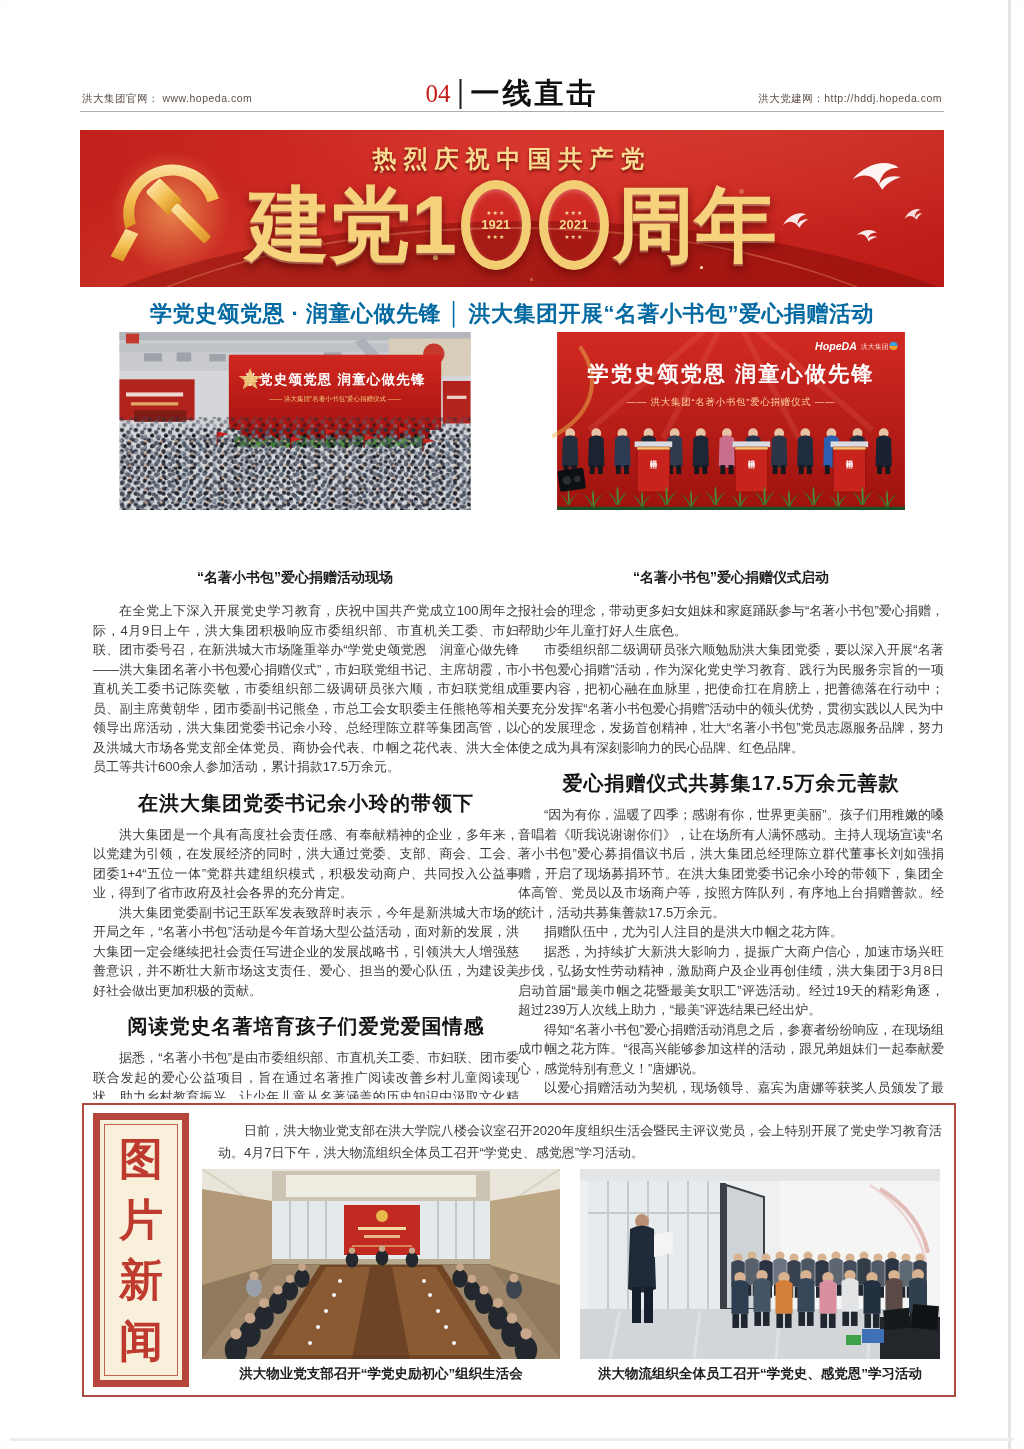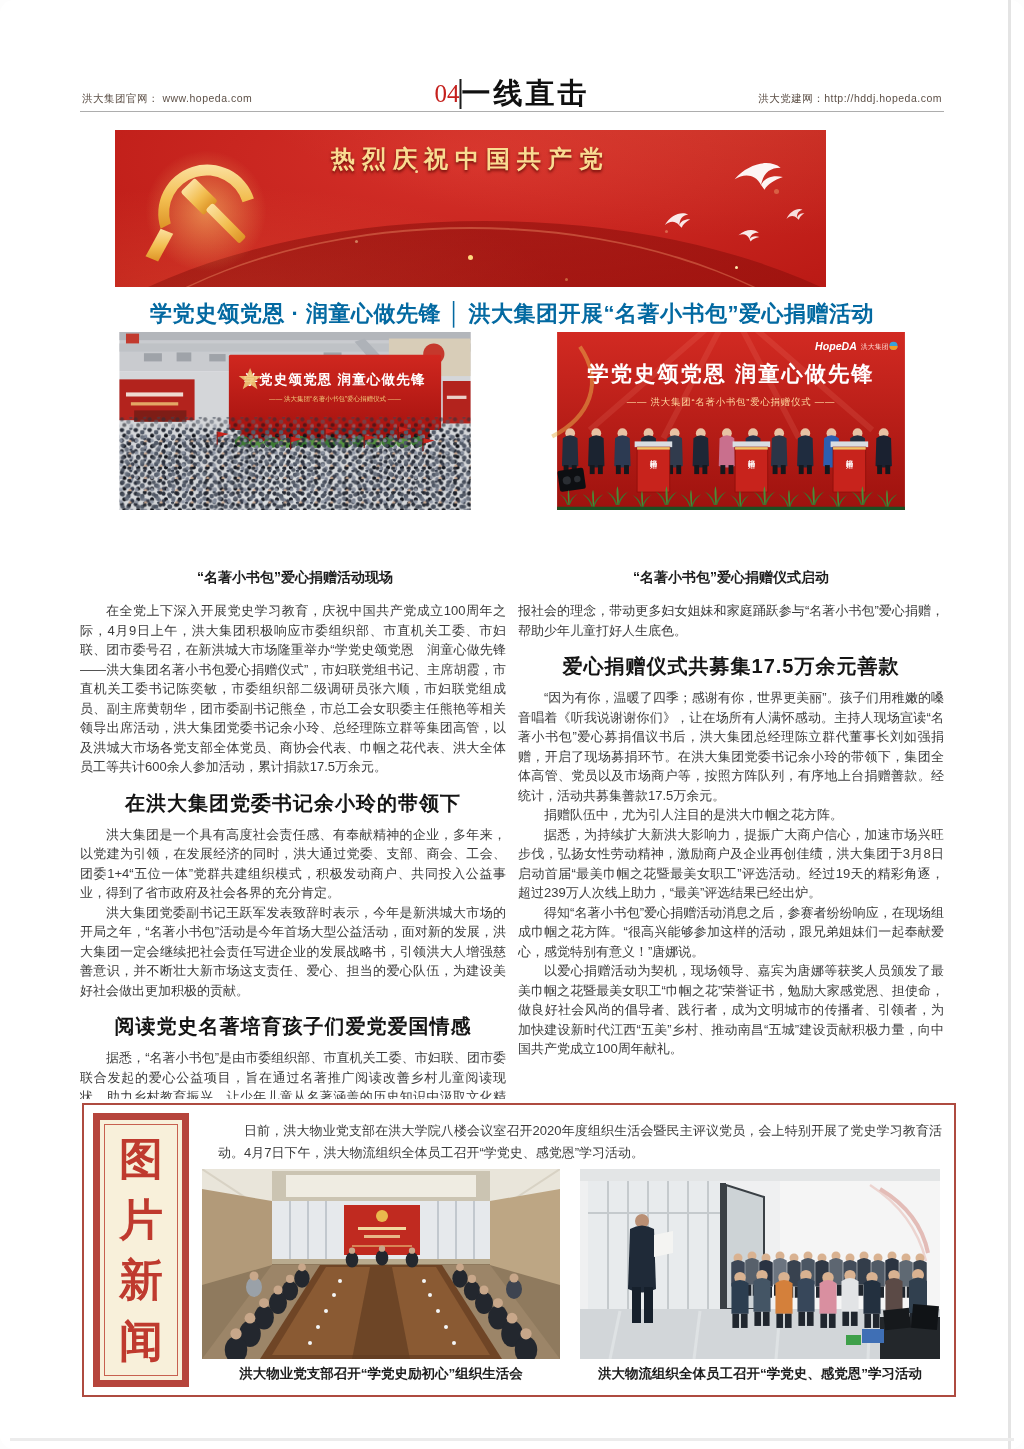"04" .hdr-center { gap: none -> 9px }
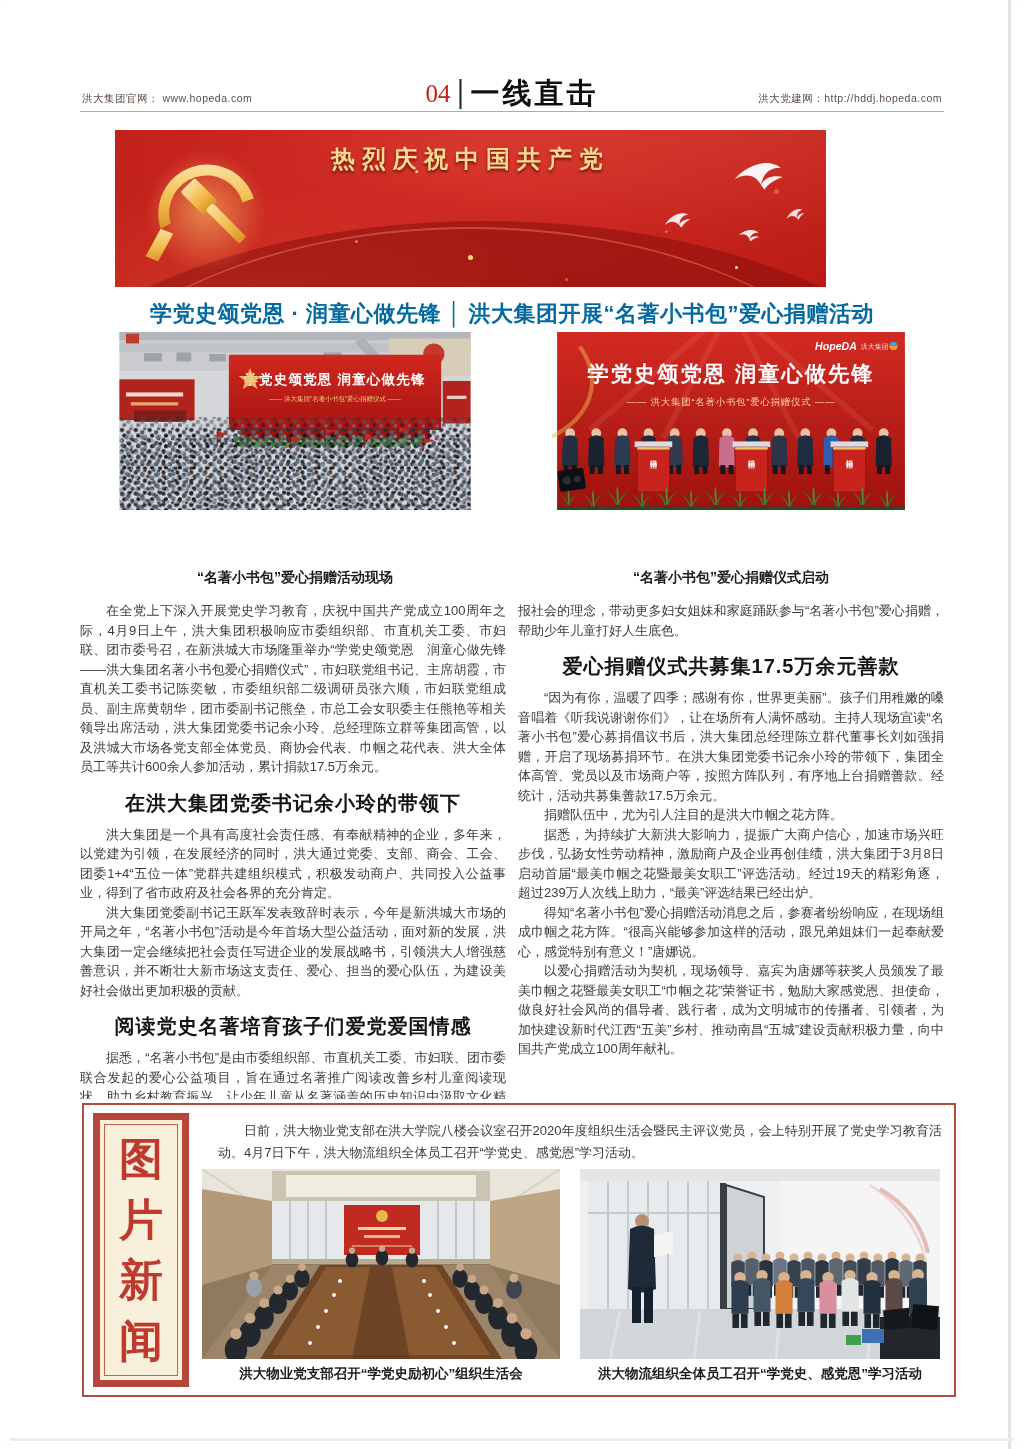"热烈庆祝中国共产党" .banner { margin-left: 35px -> none; width: 711px -> 864px }
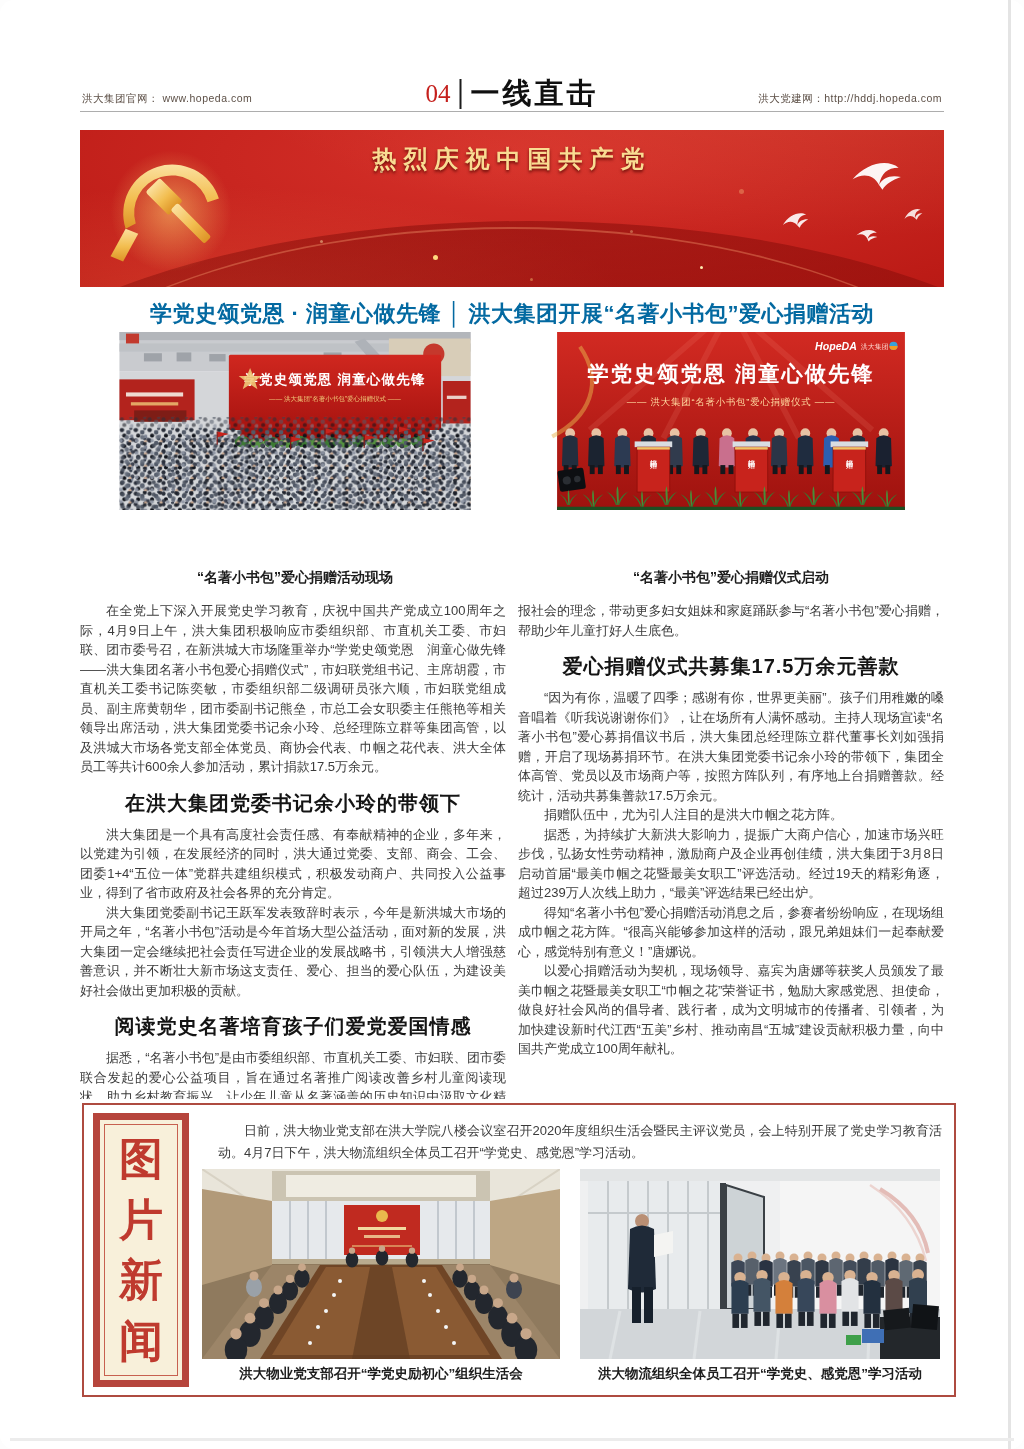"建党" div.banner-main { html: none -> <div> <span>建党</span> <span>1</span> <span> <span>★★★</span> <span>1921</span> <span>★★★</span> </span> <span> <span>★★★</span> <span>2021</span> <span>★★★</span> </span> <span>周年</span> </div> }
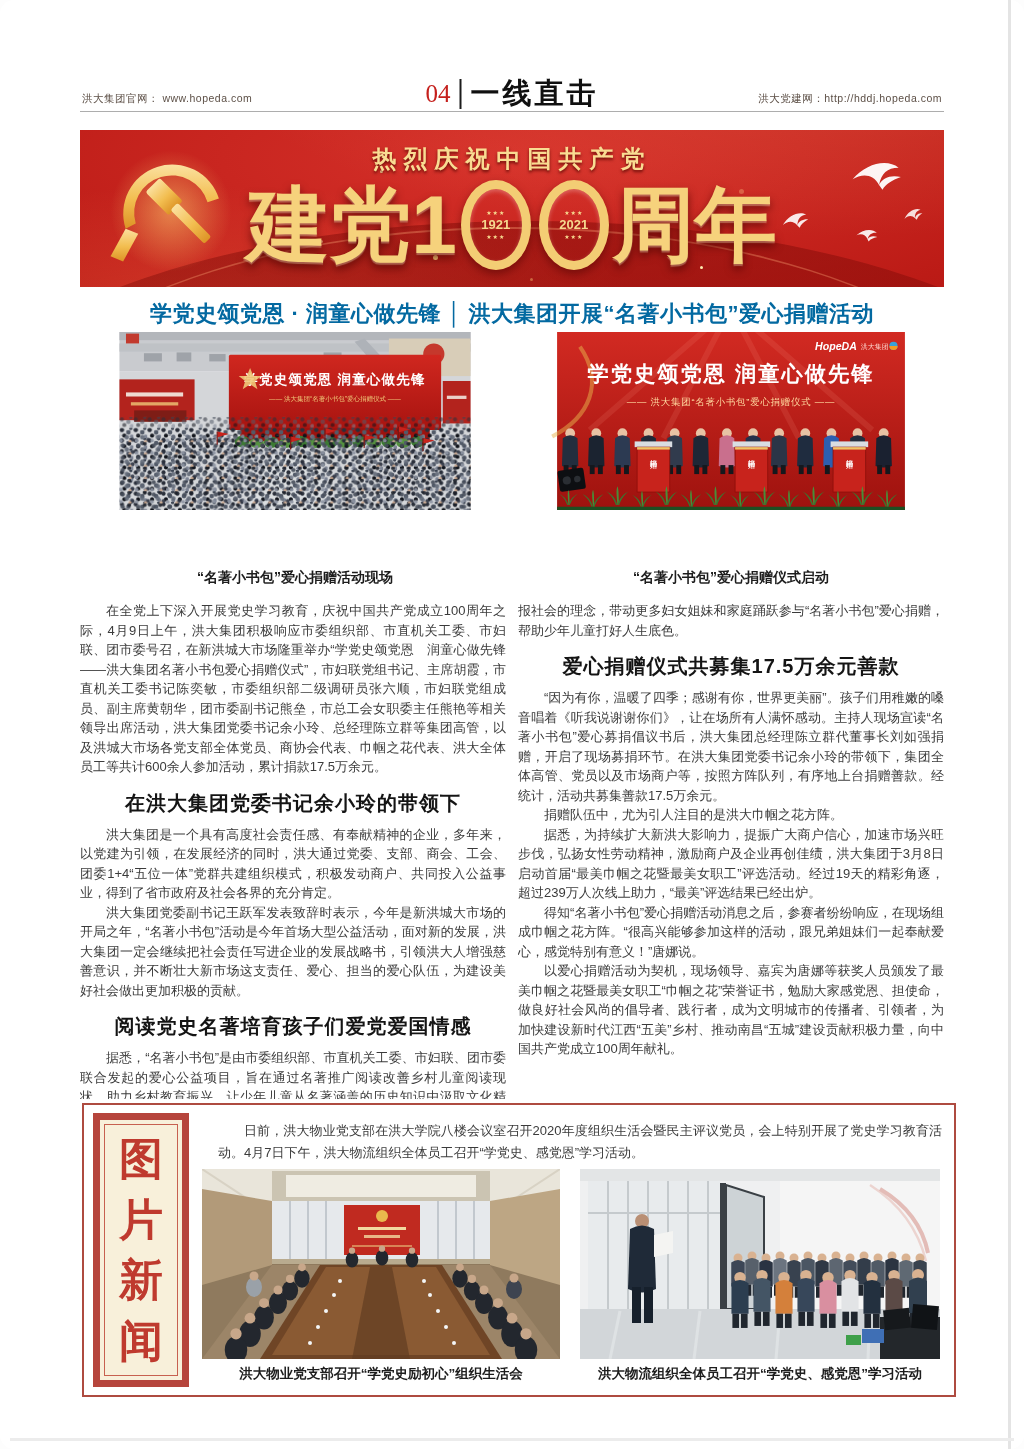"在全党上下深入开展党史学习教育，庆祝中国共产党成立100周年之际，4月9日上午，" .col-l { left: 80px -> 93px }
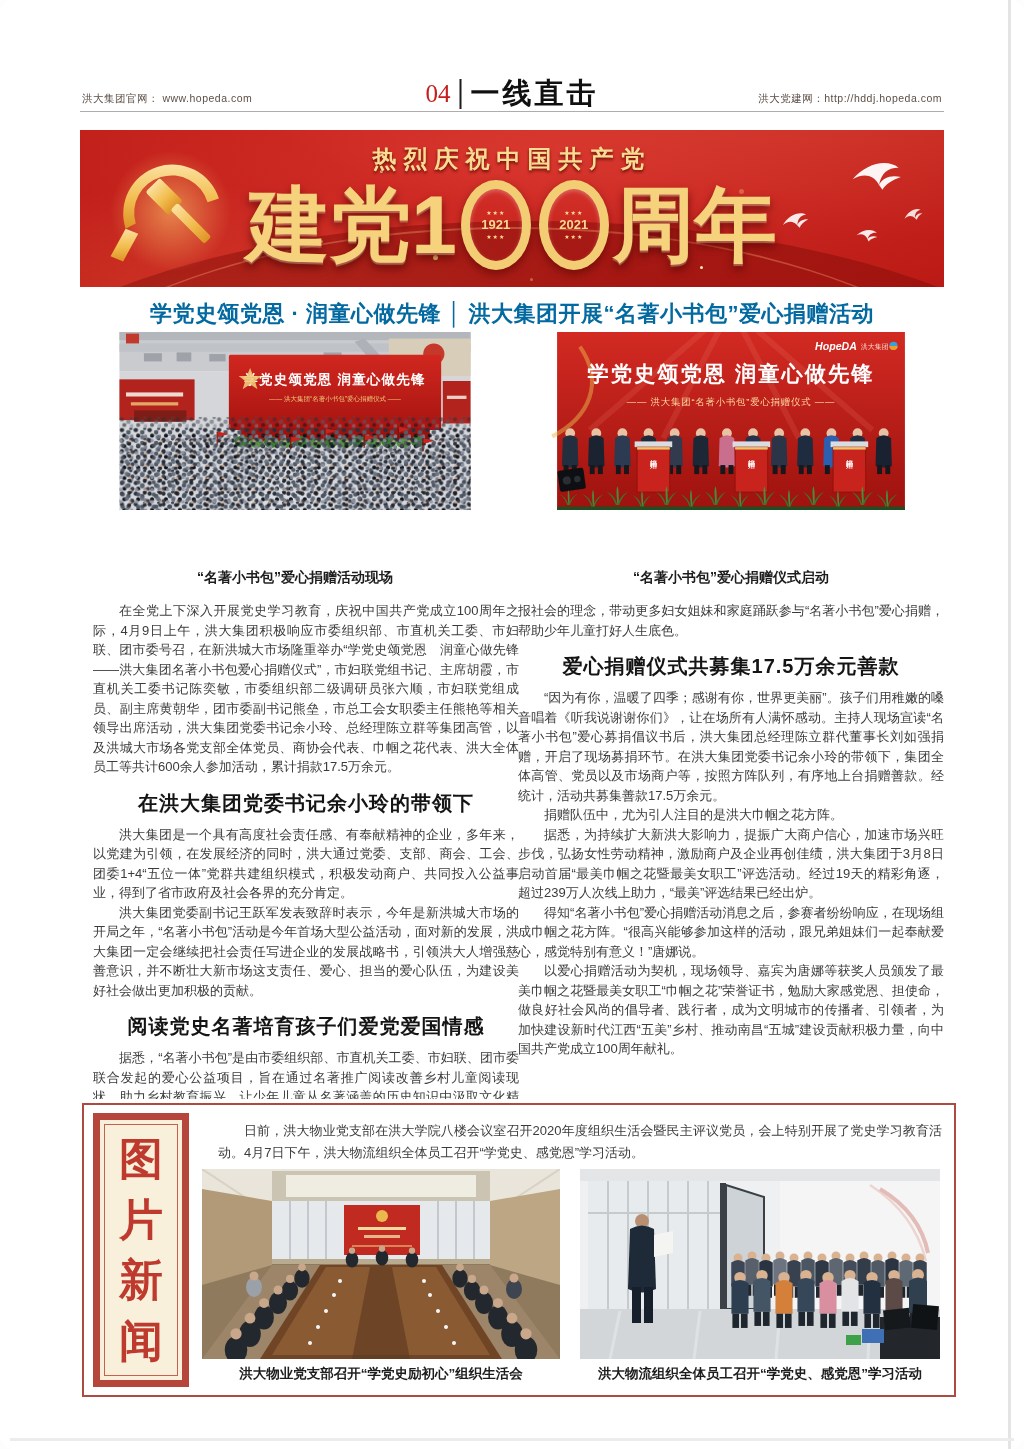"市委组织部二级调研员张六顺勉励洪大集团党委，要以深入开展“名著小书包爱心捐赠”活" p { html: none -> <p>市委组织部二级调研员张六顺勉励洪大集团党委，要以深入开展“名著小书包爱心捐赠”活动，作为深化党史学习教育、践行为民服务宗旨的一项重要内容，把初心融在血脉里，把使命扛在肩膀上，把善德落在行动中；要充分发挥“名著小书包爱心捐赠”活动中的领头优势，贯彻实践以人民为中心的发展理念，发扬首创精神，壮大“名著小书包”党员志愿服务品牌，努力使之成为具有深刻影响力的民心品牌、红色品牌。</p> }
